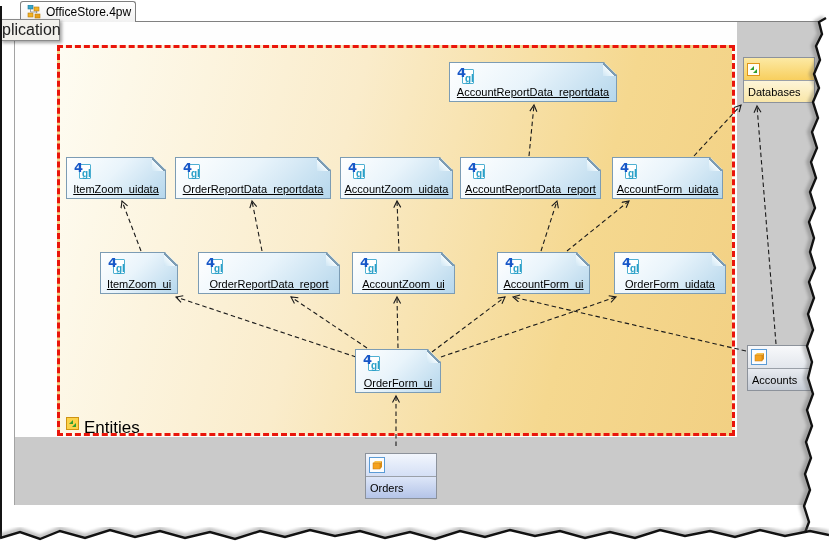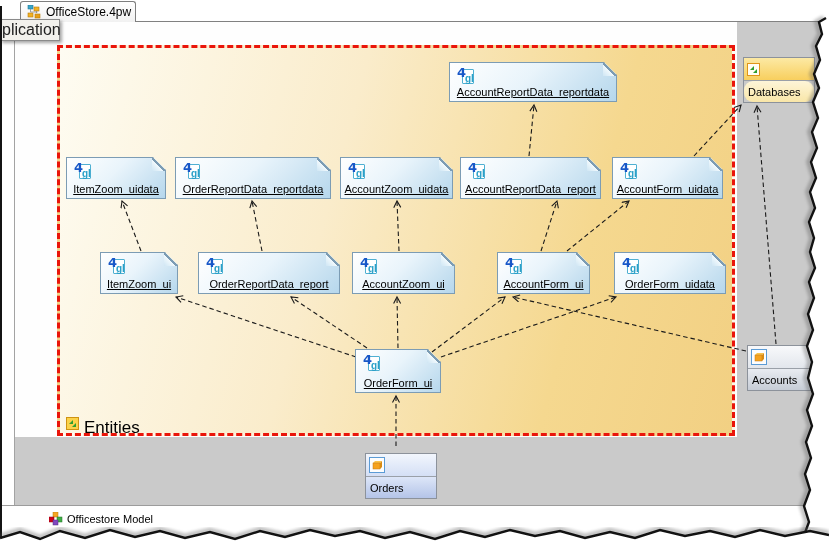"Databases" .ent-db .lrow { border-radius: 9px -> none }
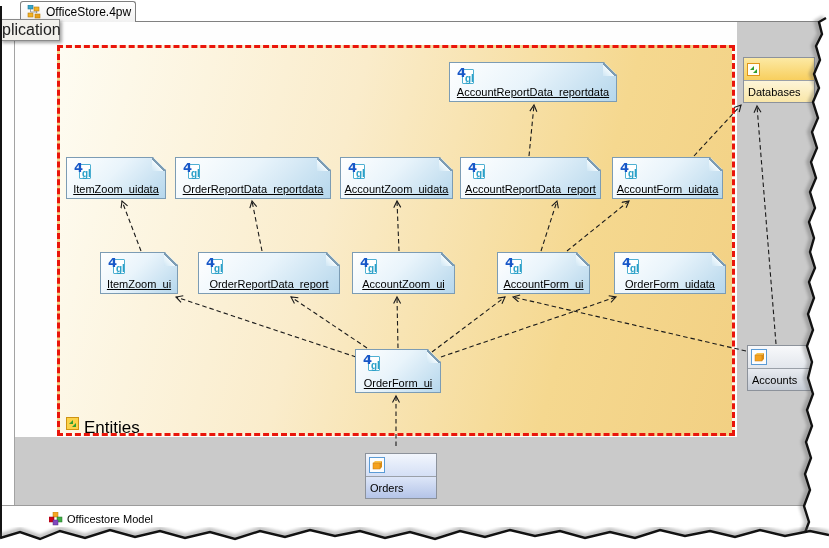"Officestore Model" div.statusbar { html: <div> <svg> <rect></rect> <rect></rect> <rect></rect> <rect></rect> </svg> <span>Officestore Model</span> </div> -> none }
